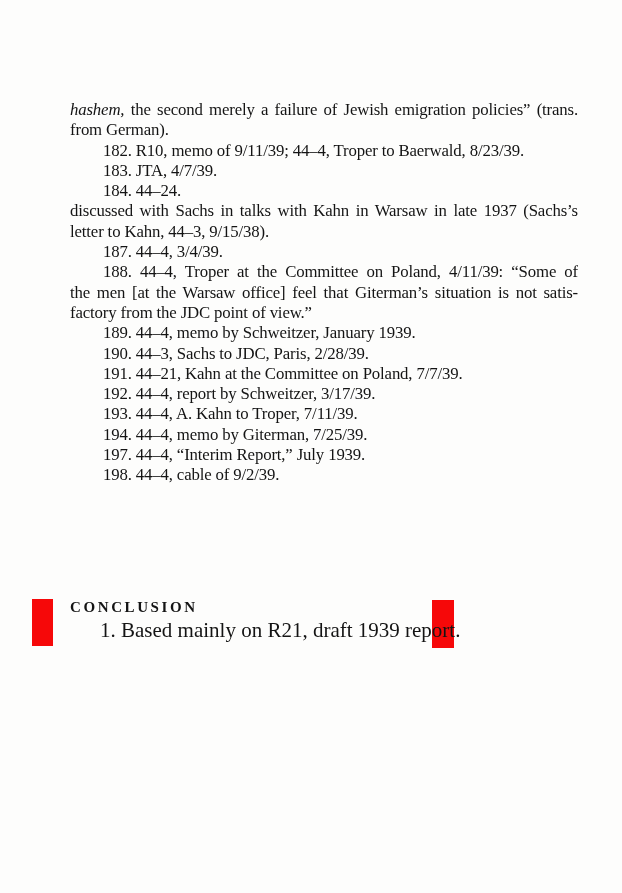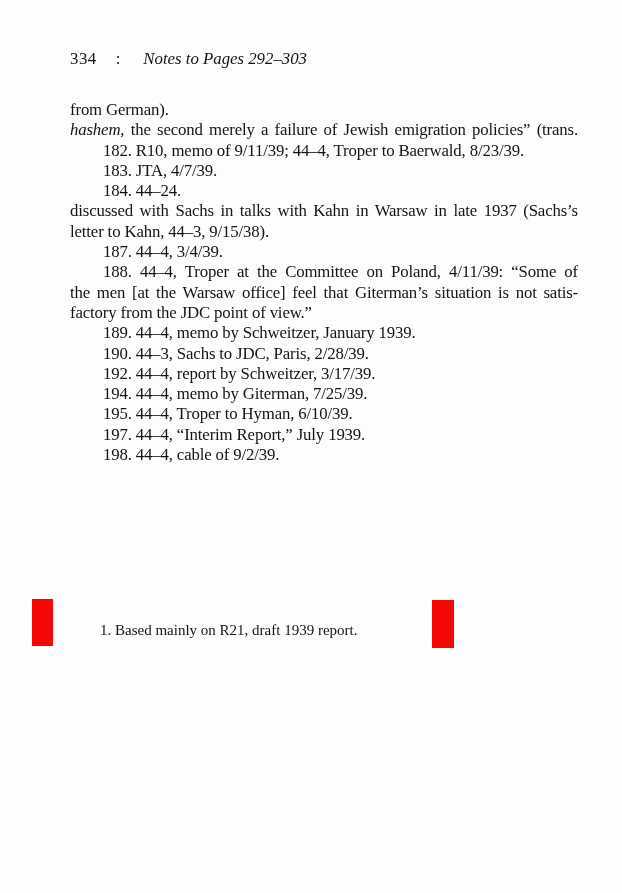"334 : Notes to Pages" div.runhead { html: <div> <span>334</span><span>:</span><span>Notes to Pages 292–303</span> </div> -> none }
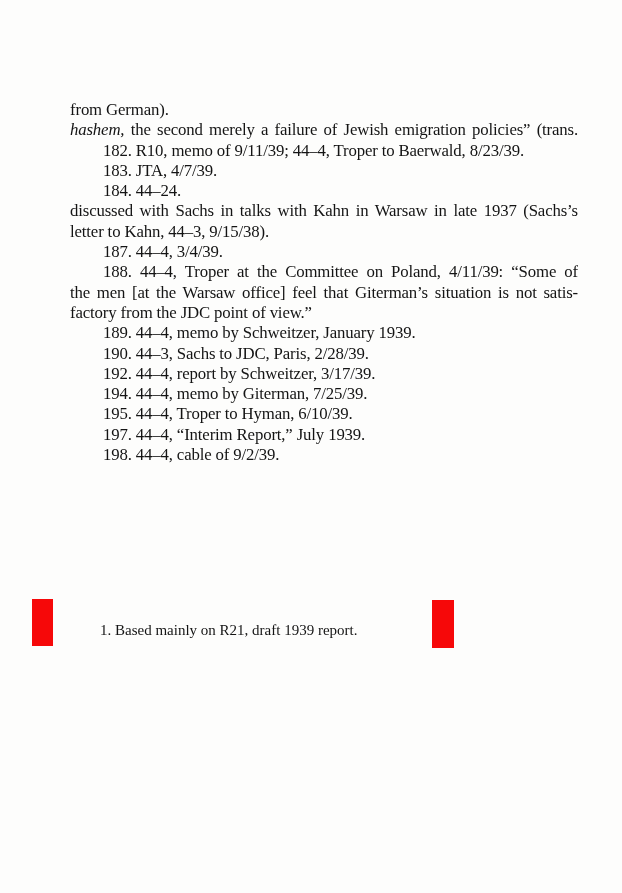"from German)." div.bline { order: before "hashem, the second merely a" -> after "hashem, the second merely a" }
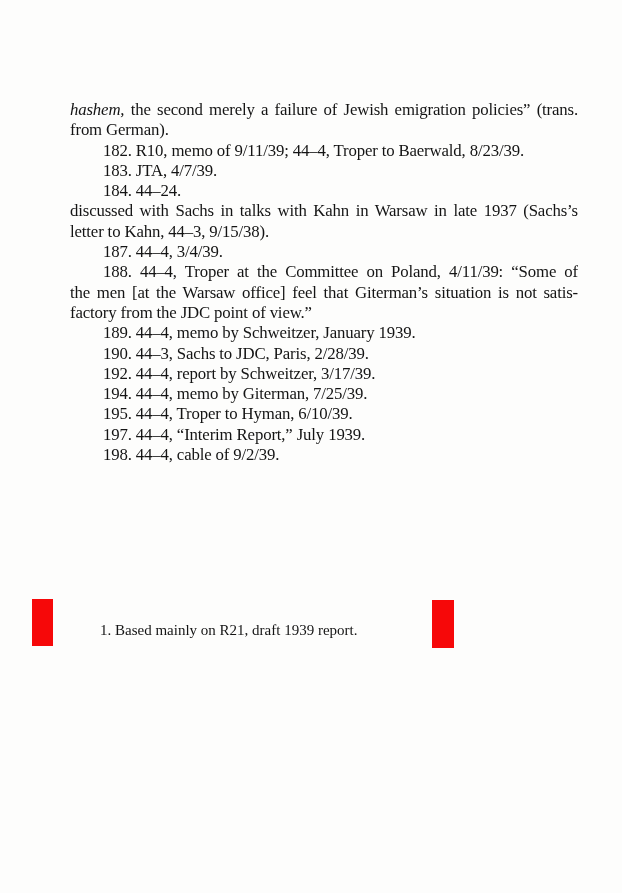"191. 44–21, Kahn at the" div.bline { html: none -> <div>191. 44–21, Kahn at the Committee on Poland, 7/7/39.</div> }
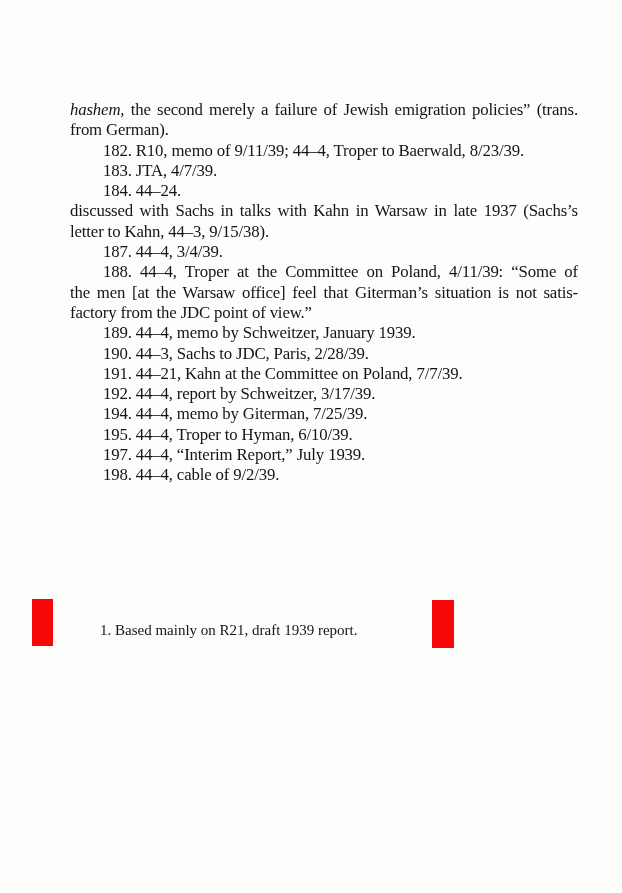"193. 44–4, A. Kahn to" div.bline { html: none -> <div>193. 44–4, A. Kahn to Troper, 7/11/39.</div> }
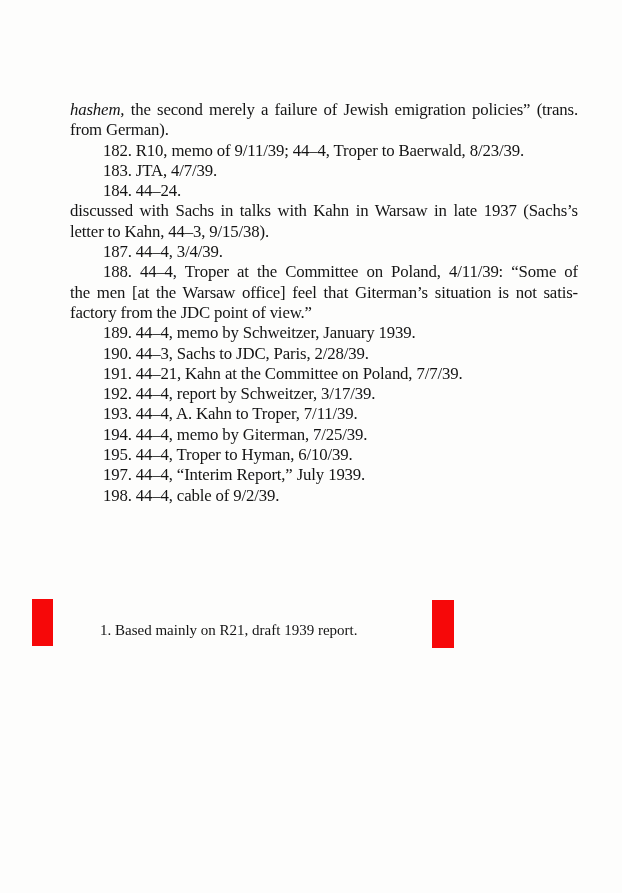"195. 44–4, Troper to Hyman," div.bline { html: <div>195. 44–4, Troper to Hyman, 6/10/39.</div> -> none }
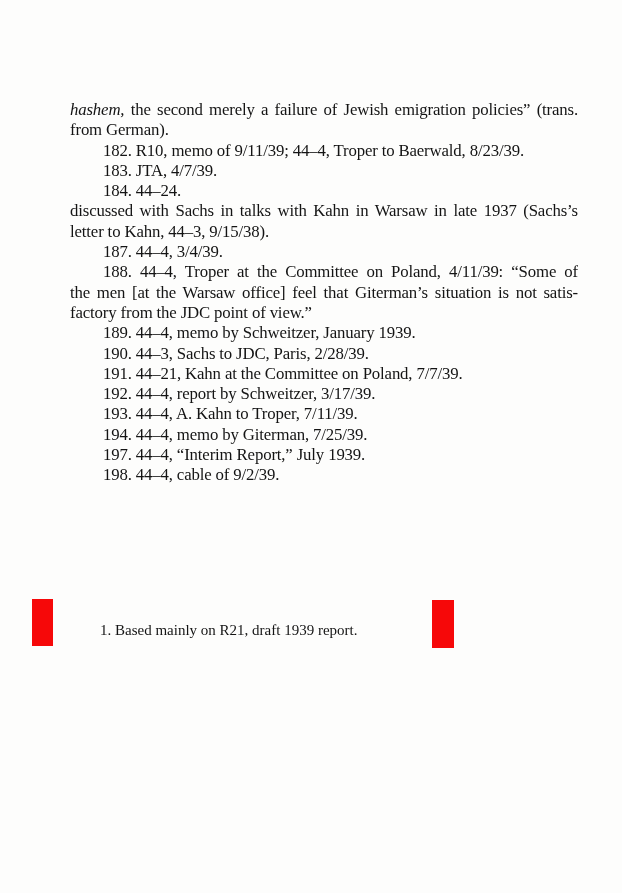"CONCLUSION" div.conclusion-heading { html: none -> <div>CONCLUSION</div> }
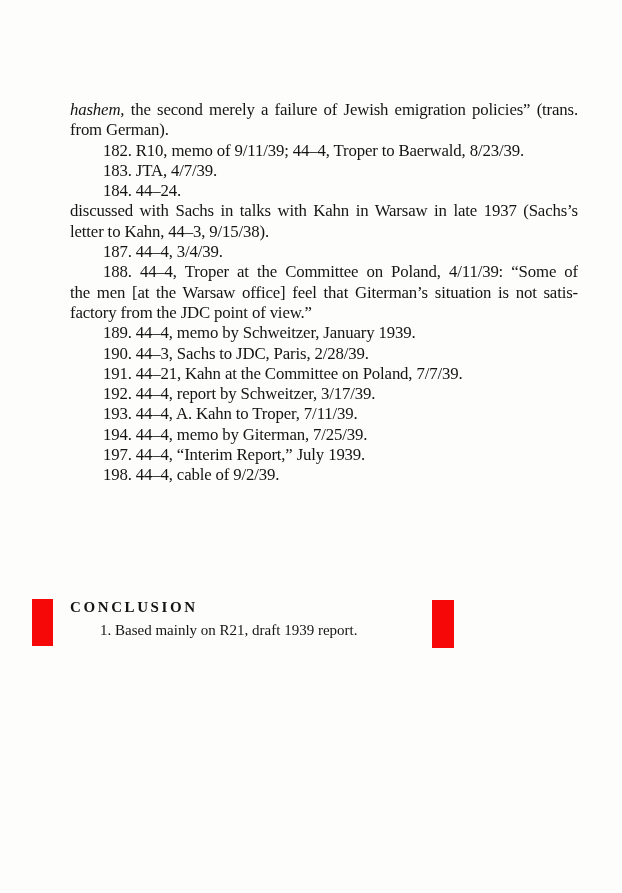"1. Based mainly on R21," .conclusion-note { font-size: 15px -> 21px }
